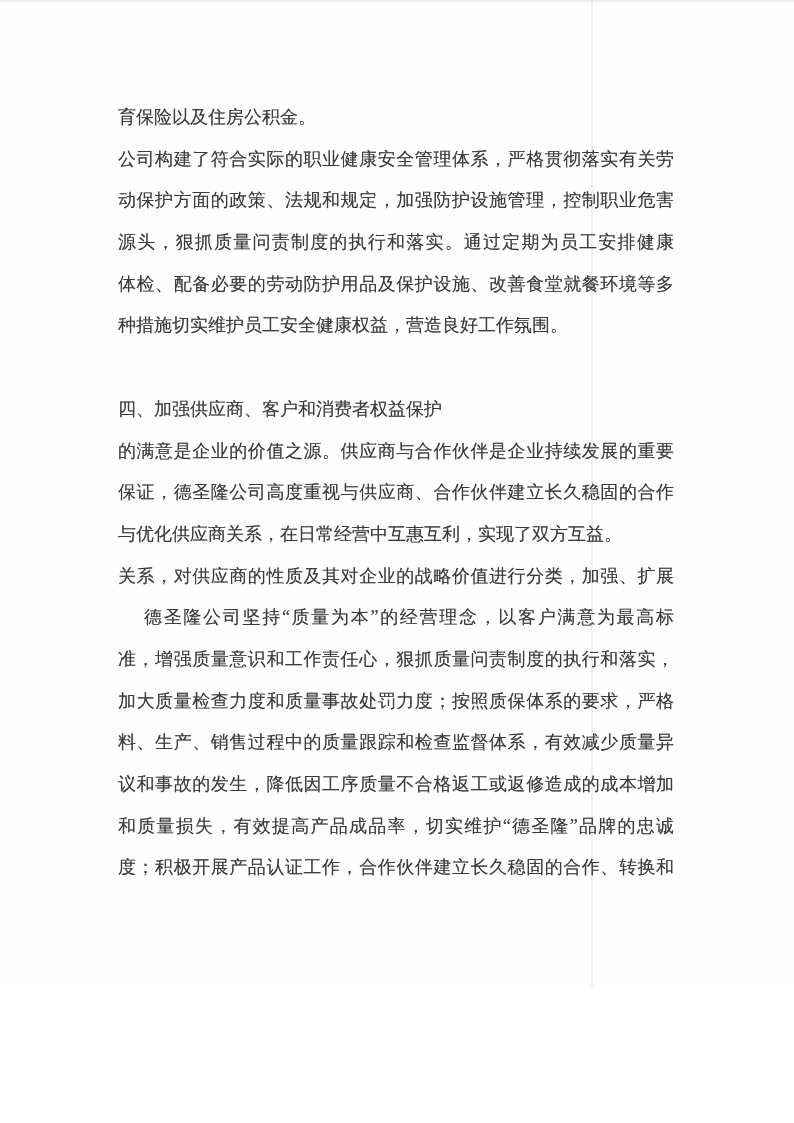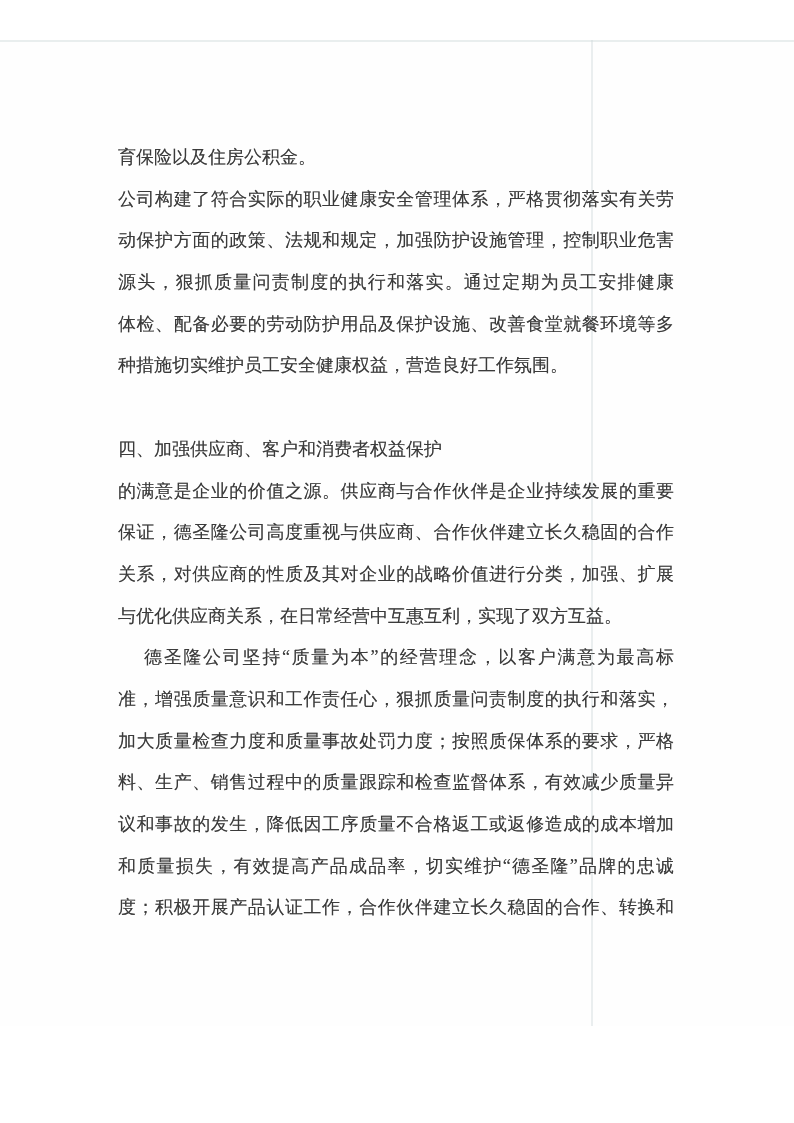"育保险以及住房公积金。" .page { margin-top: 40px -> none }
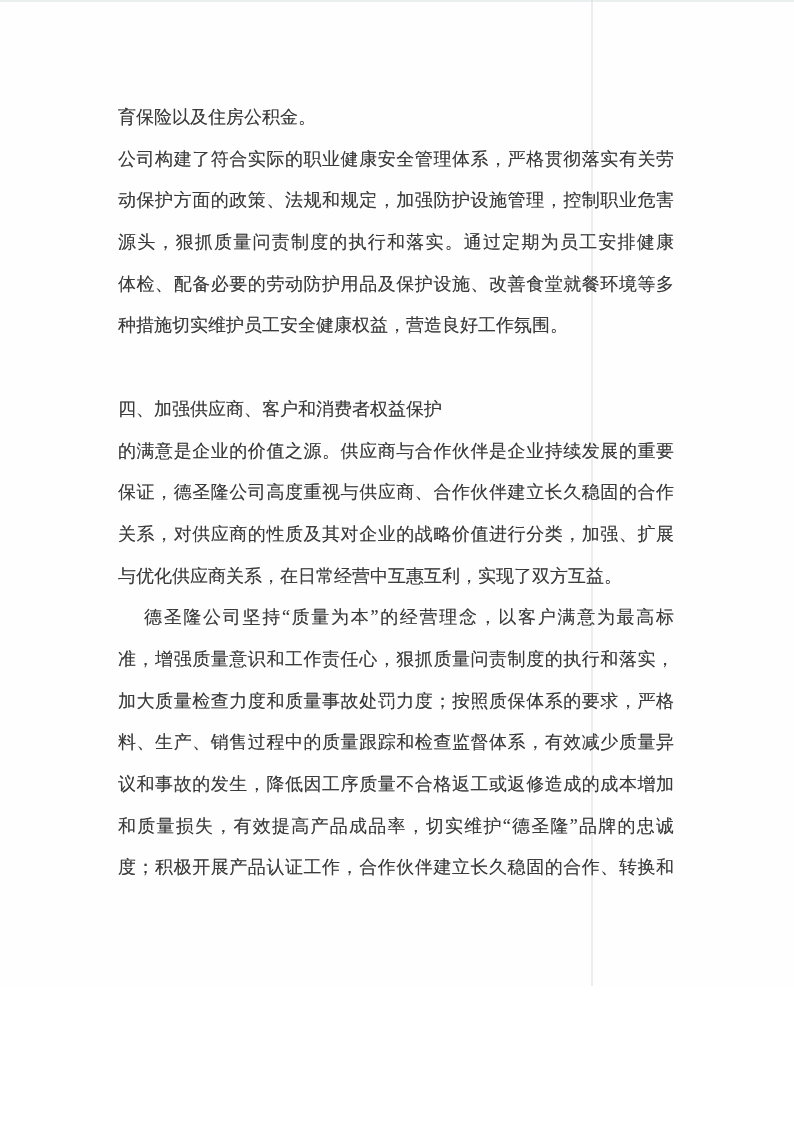"关系，对供应商的性质及其对企业的战略价值进行分类，加强、扩展" div.line { order: before "与优化供应商关系，在日常经营中互惠互利，实现了双方互益。" -> after "与优化供应商关系，在日常经营中互惠互利，实现了双方互益。" }
